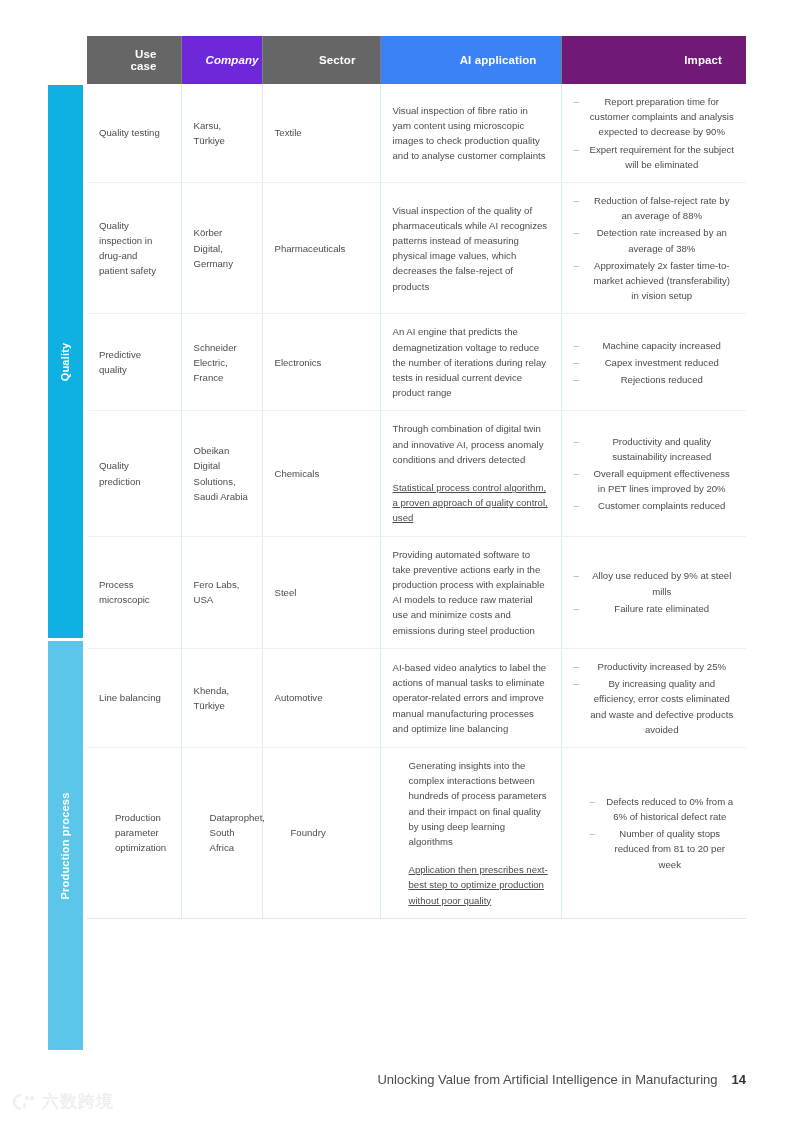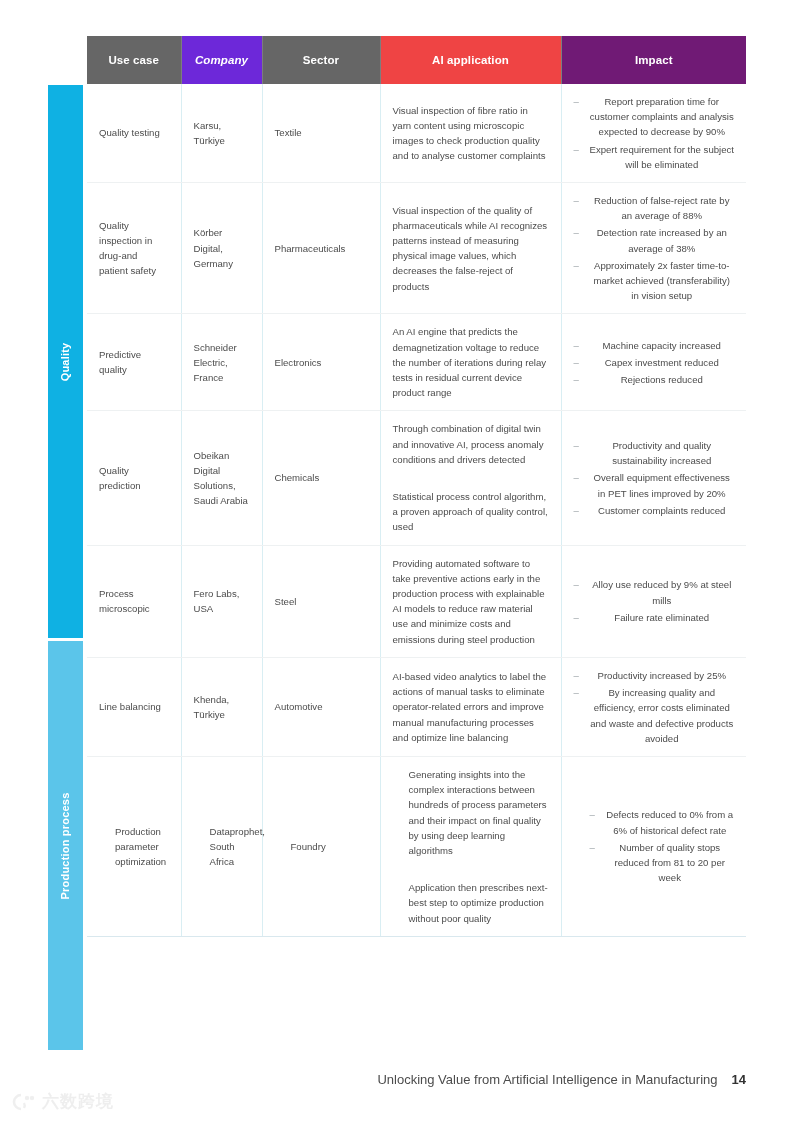"Use case" table.matrix thead th { padding: 10px 8px -> 10px 24px; text-align: center -> right }
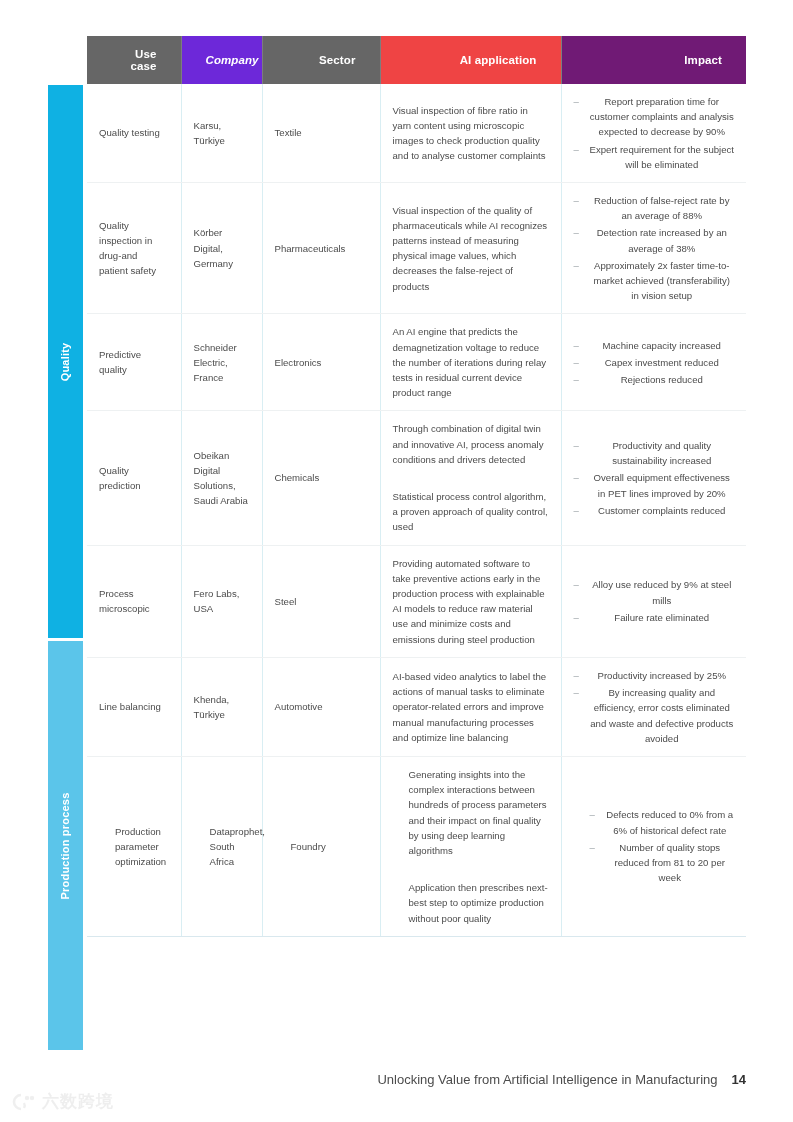"AI application" th { background: #ef4444 -> #3b82f6 }
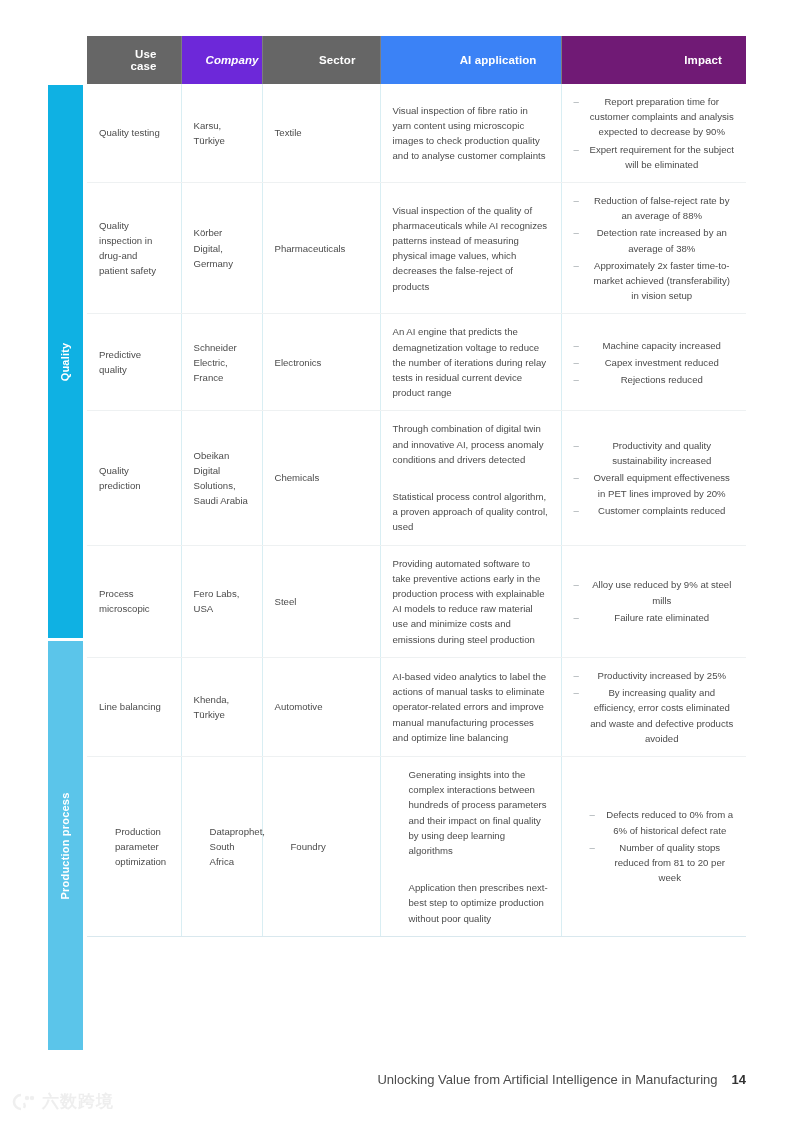"Statistical process control algorithm, a" .para + .para { margin-top: 22px -> 13px; text-decoration: none -> underline }
